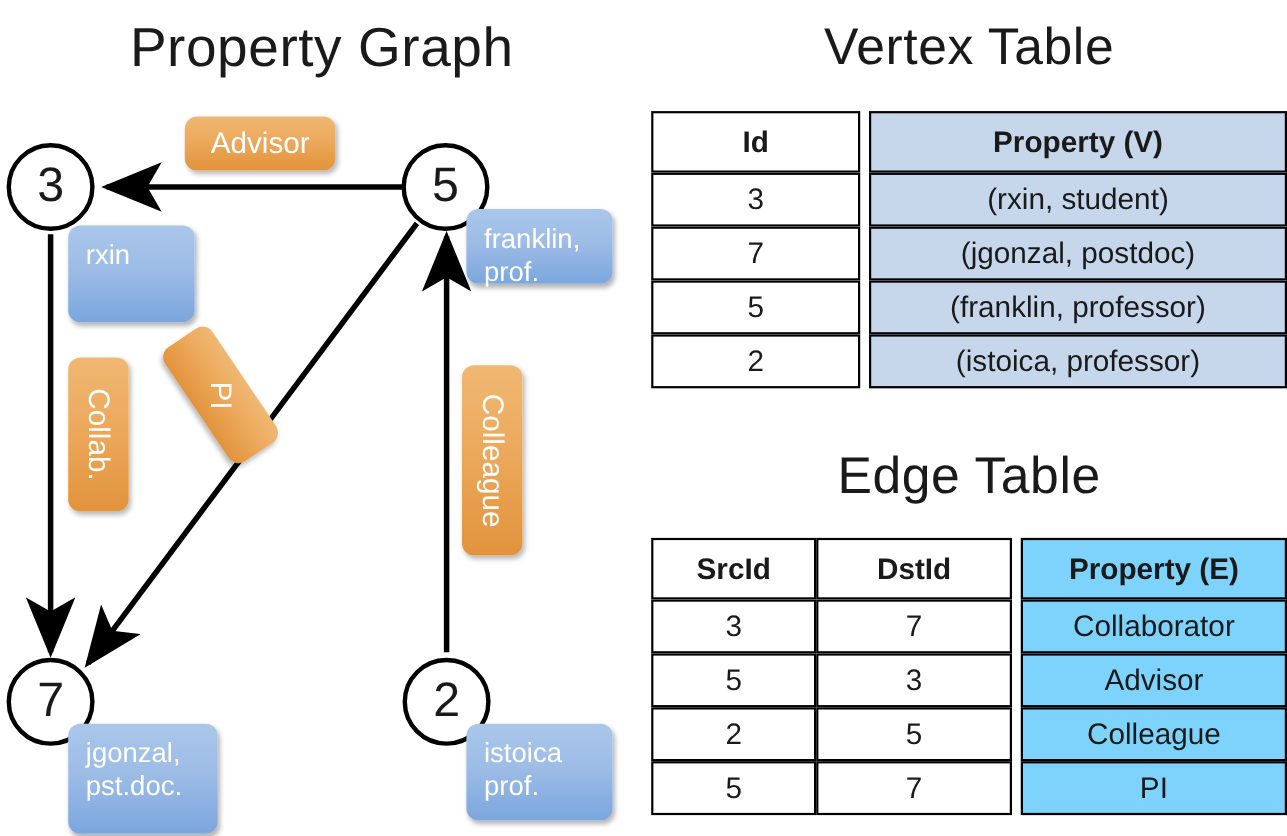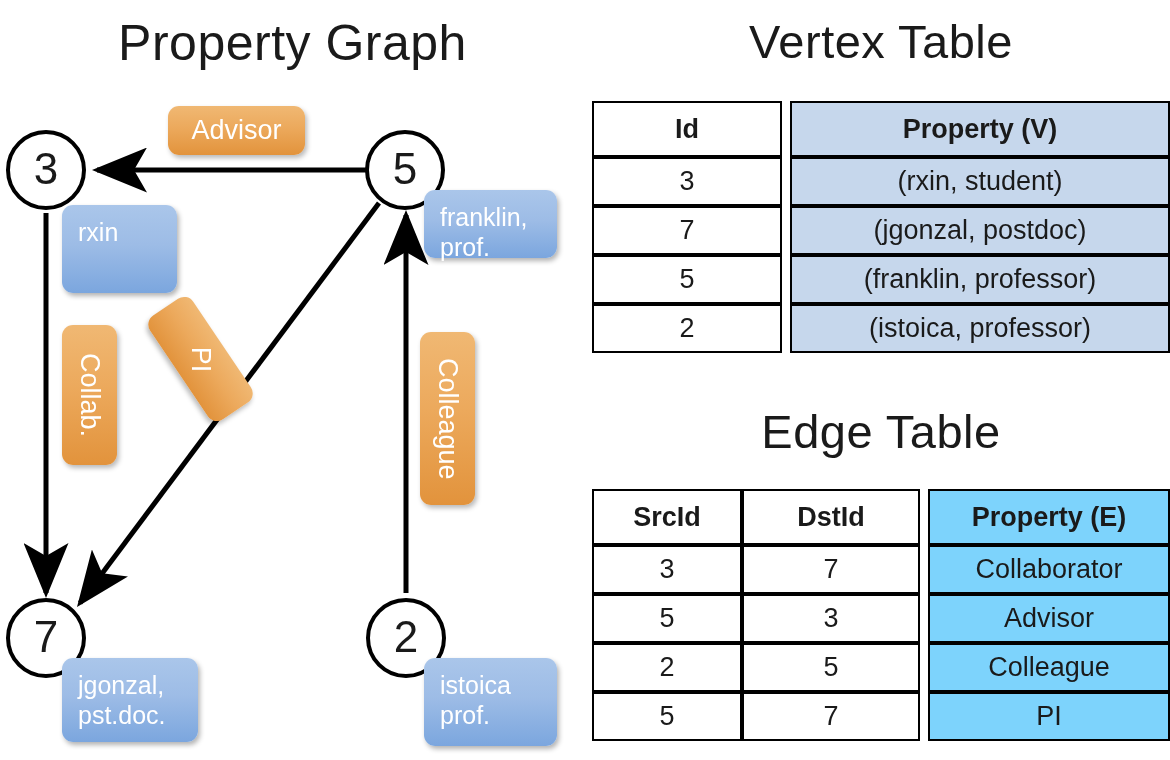"jgonzal," div.vbox { height: 84px -> 100px }
